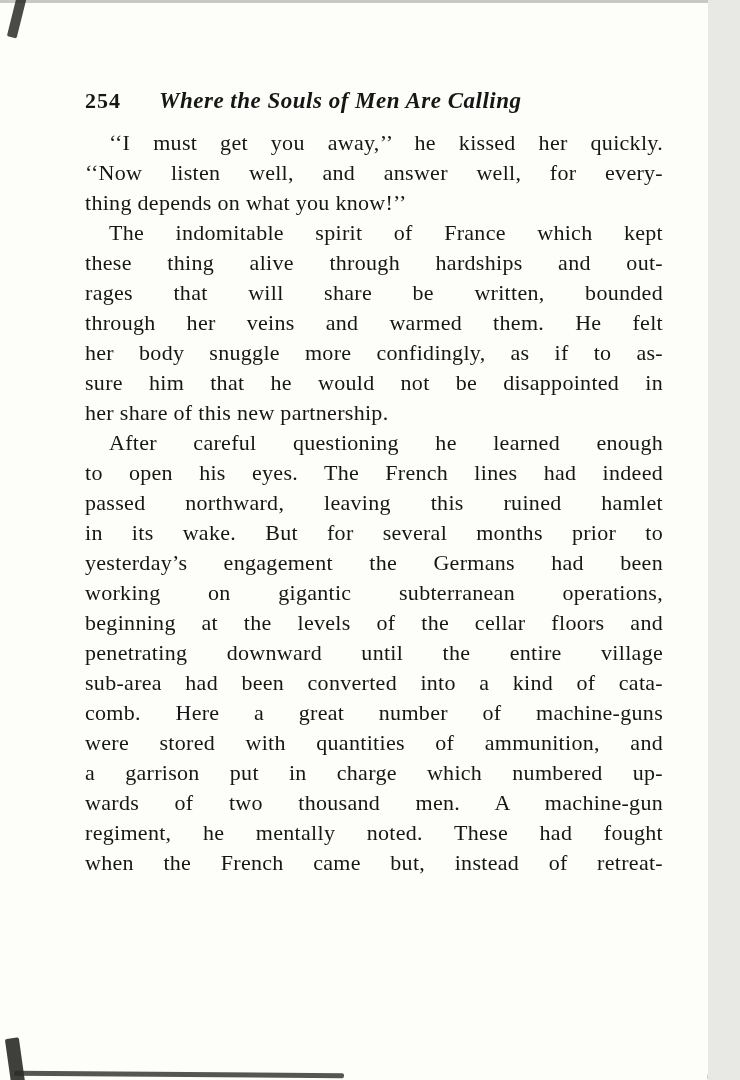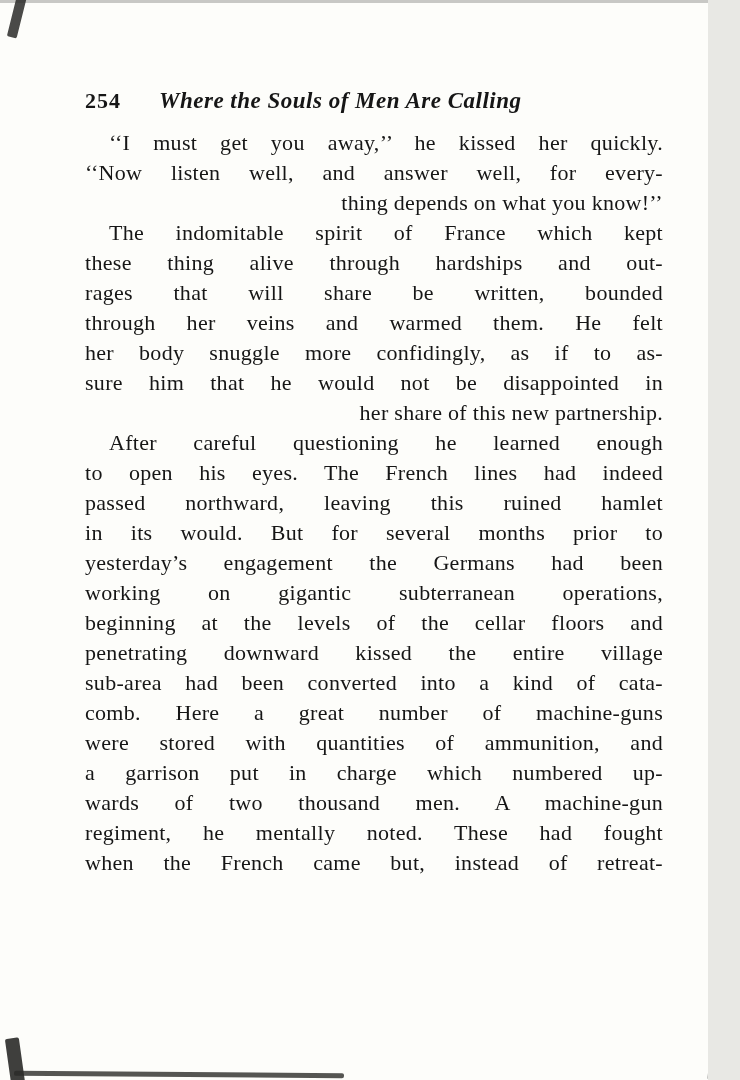"thing depends on what you" .line { text-align: right -> left }
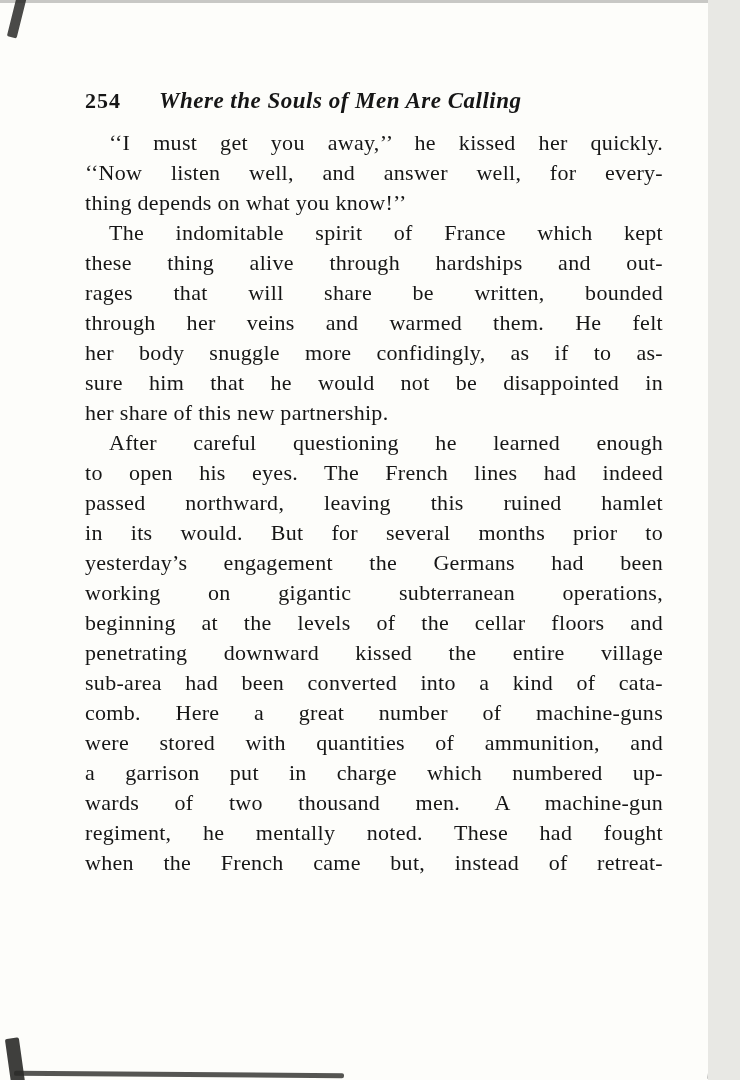"in its would. But for" div.line { text: would -> wake }
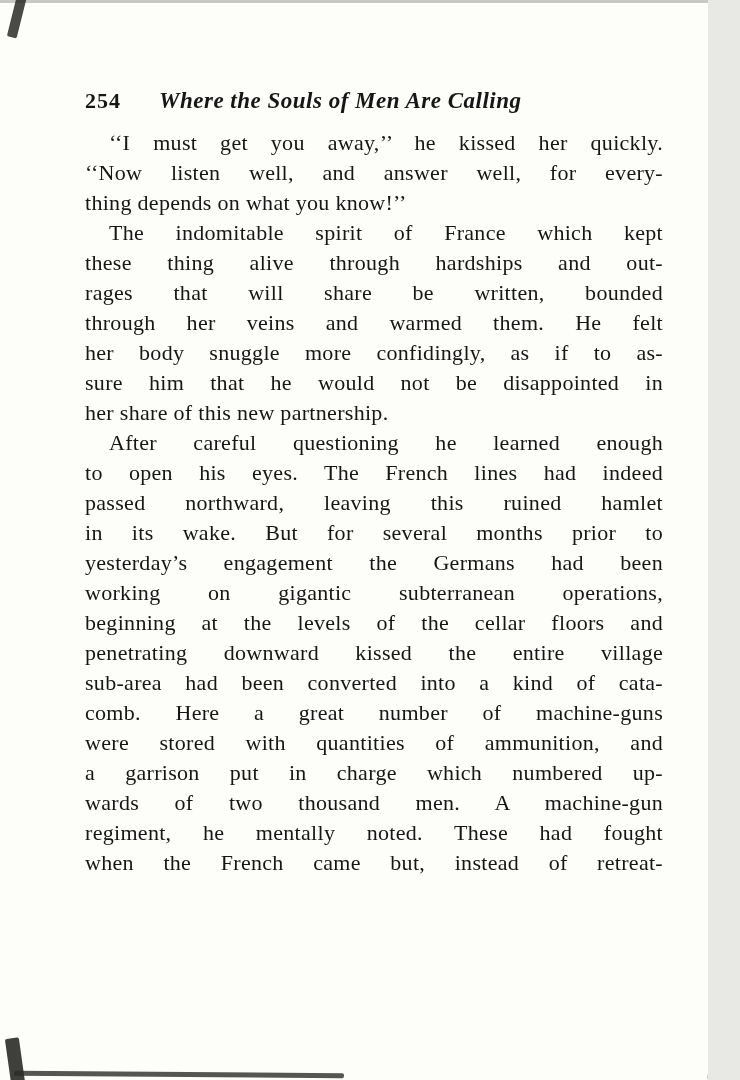"penetrating downward kissed the entire" div.line { text: kissed -> until }
